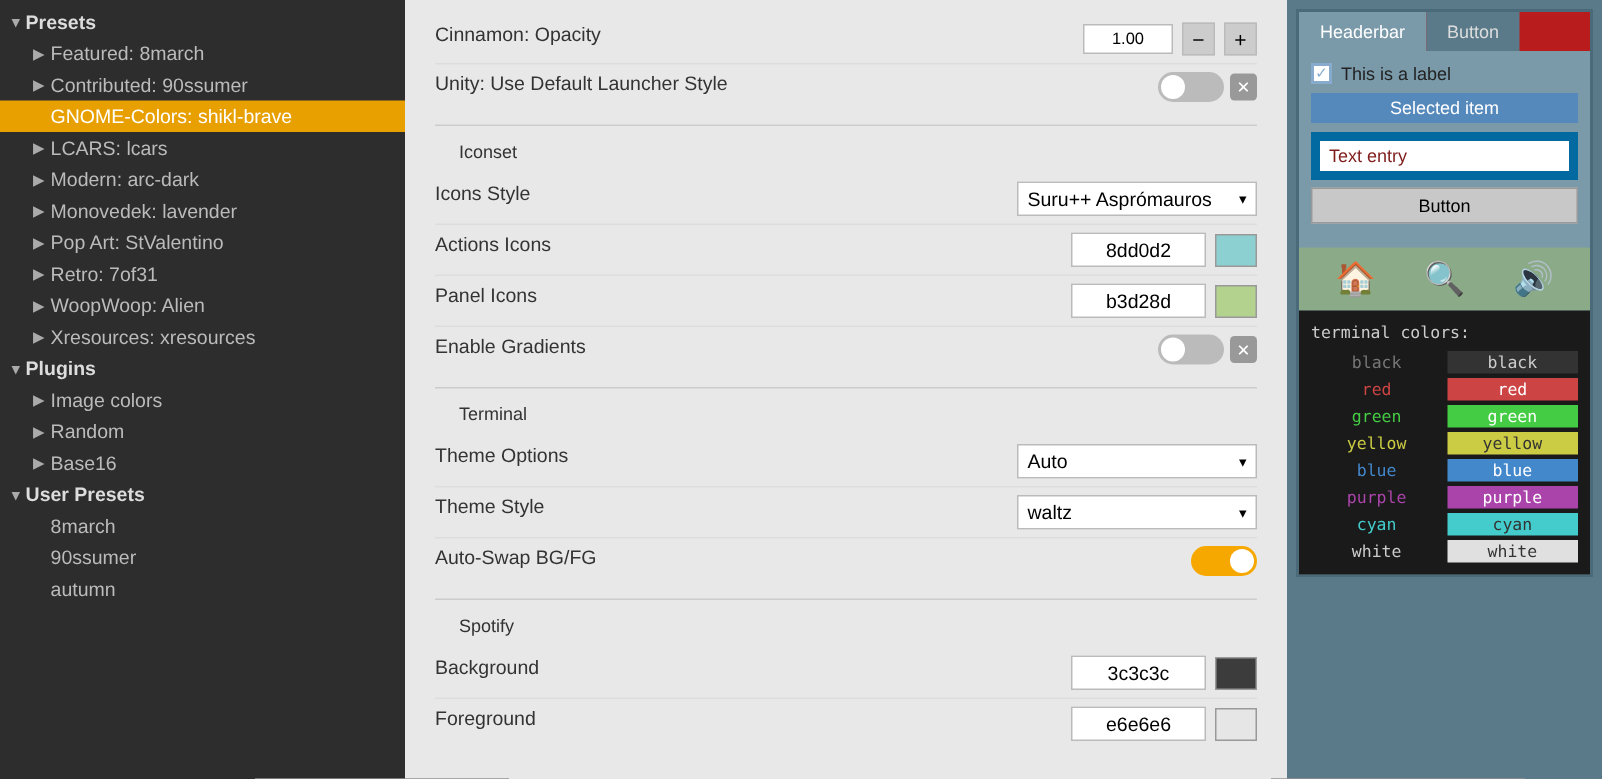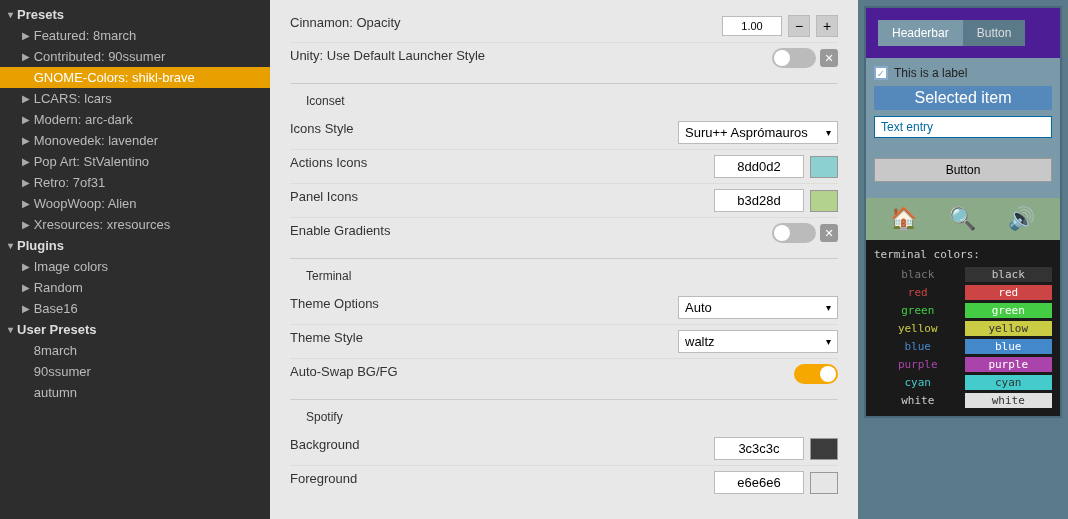"Headerbar" .preview-header { background: #4c1d95 -> #b91c1c; padding: 12px -> 0 }
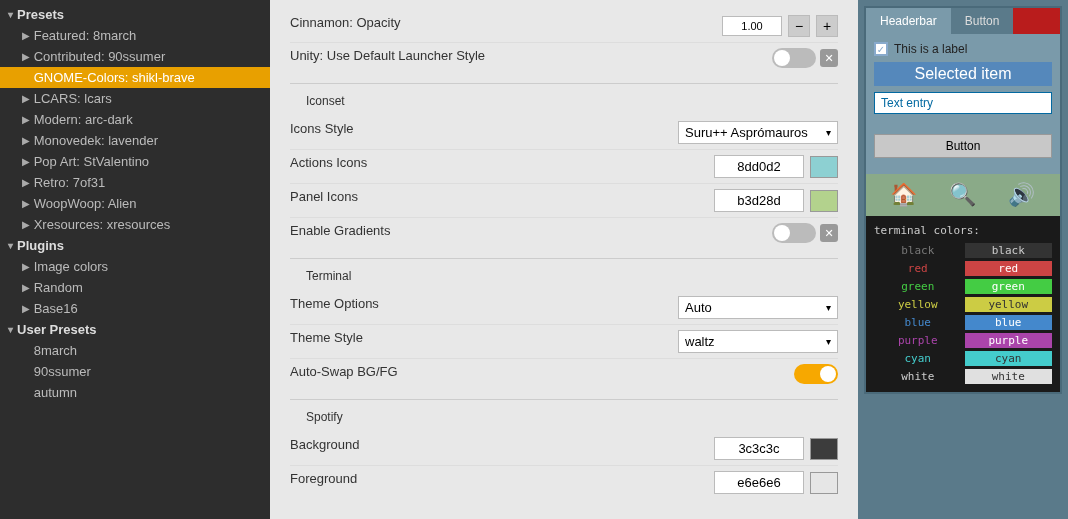"Selected item" .preview-selected { font-size: 16px -> 12px }
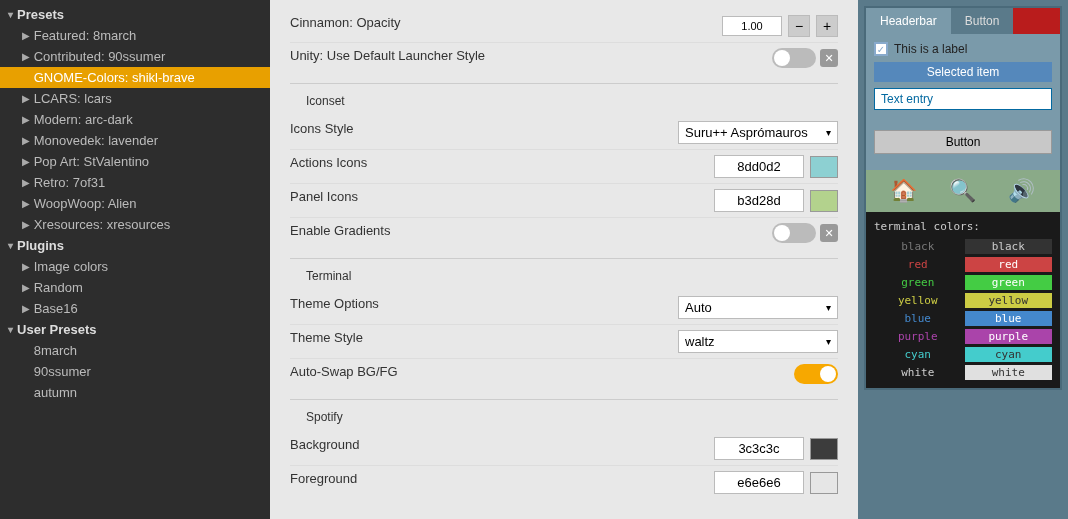"Text entry" .preview-entry { border: 1px solid #0369a1 -> 6px solid #0369a1; color: #0369a1 -> #7f1d1d; margin-bottom: 20px -> 5px }
